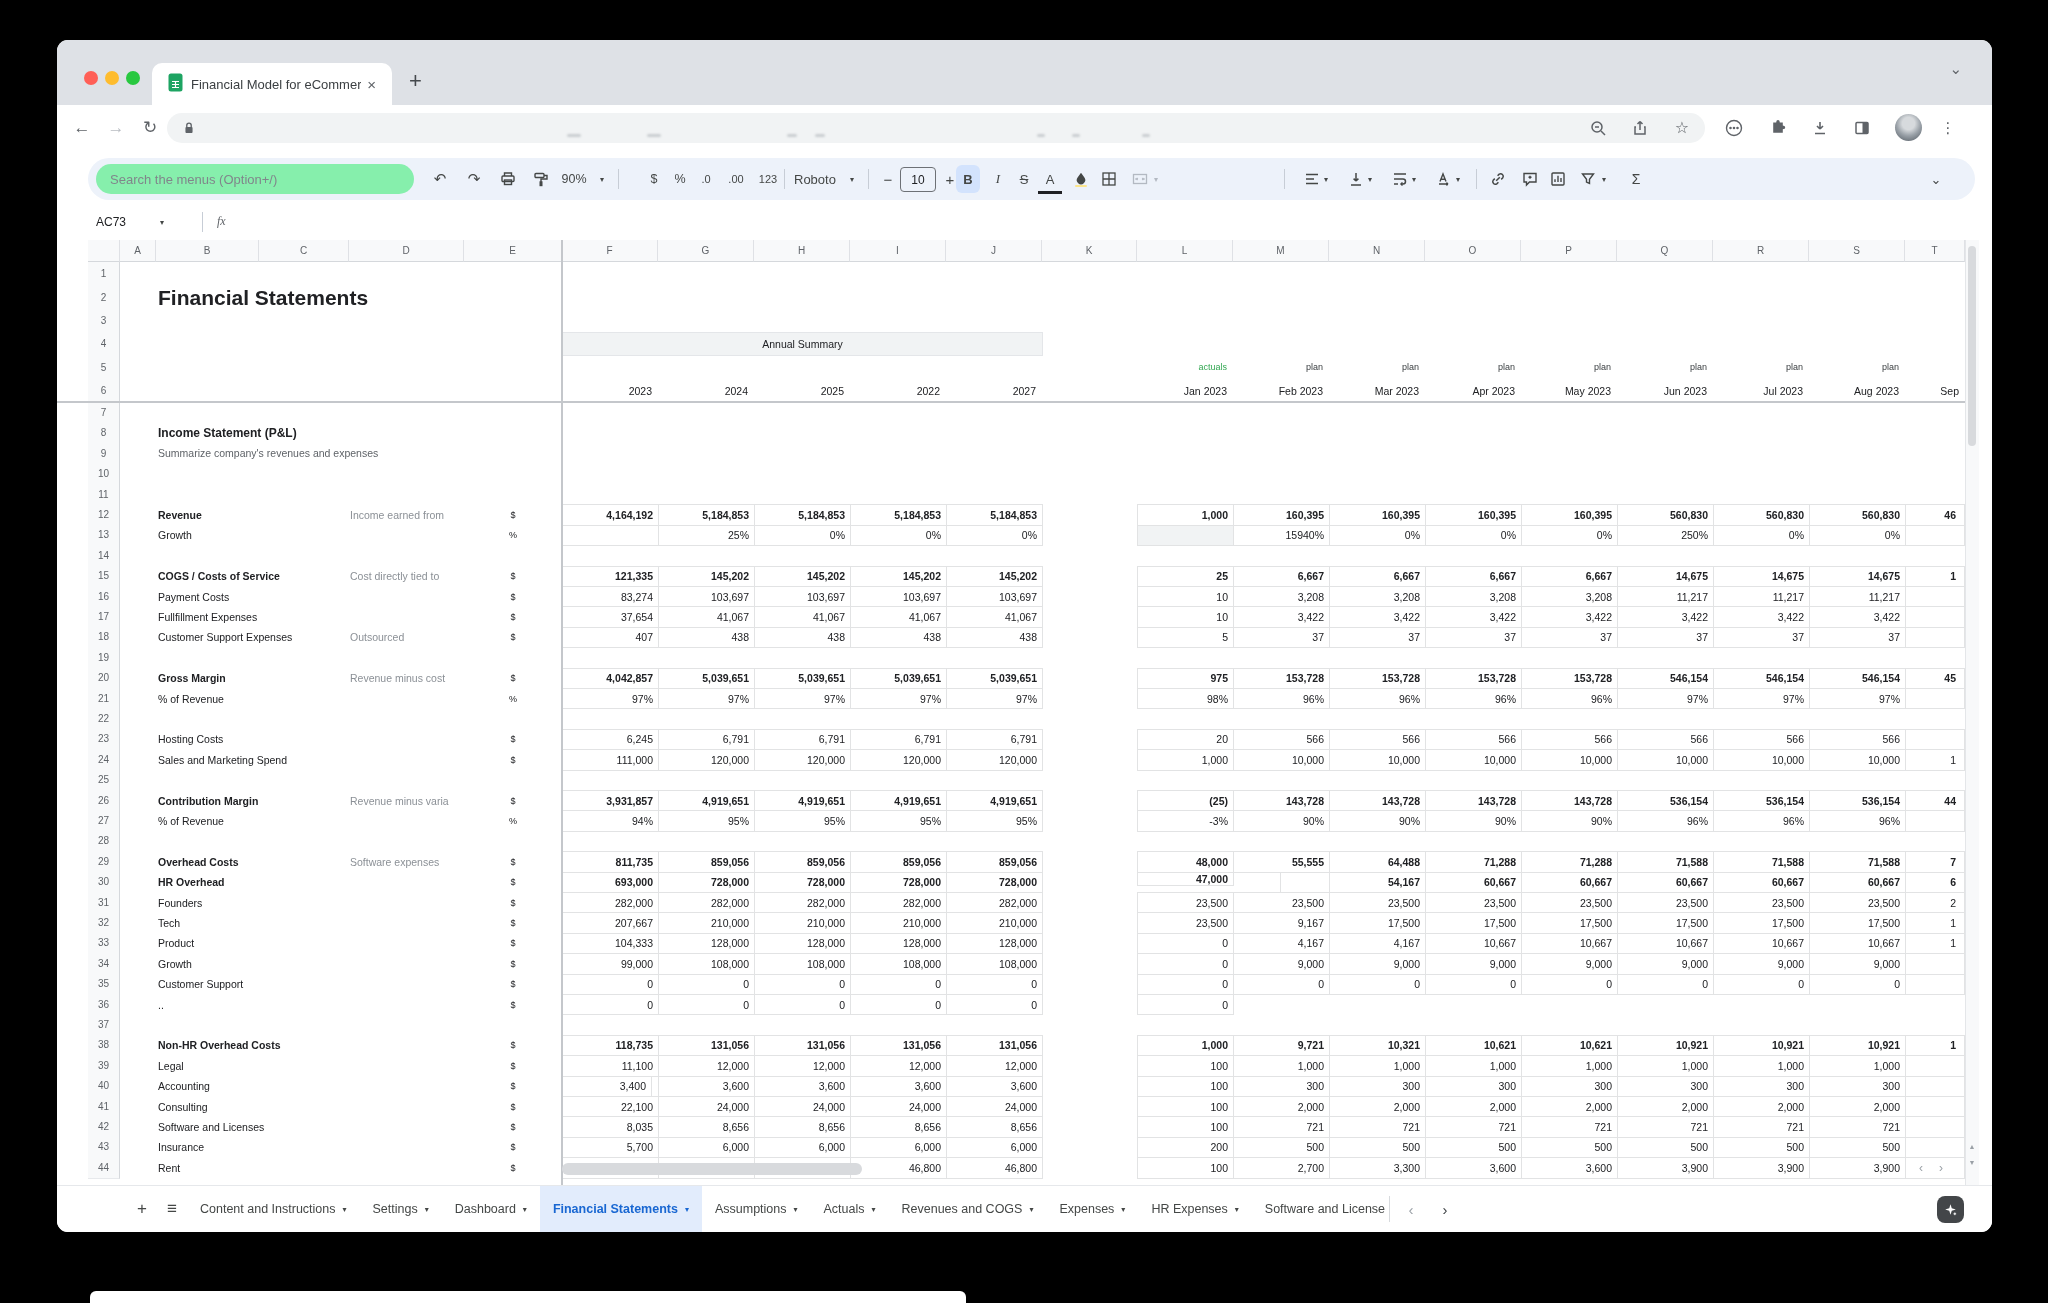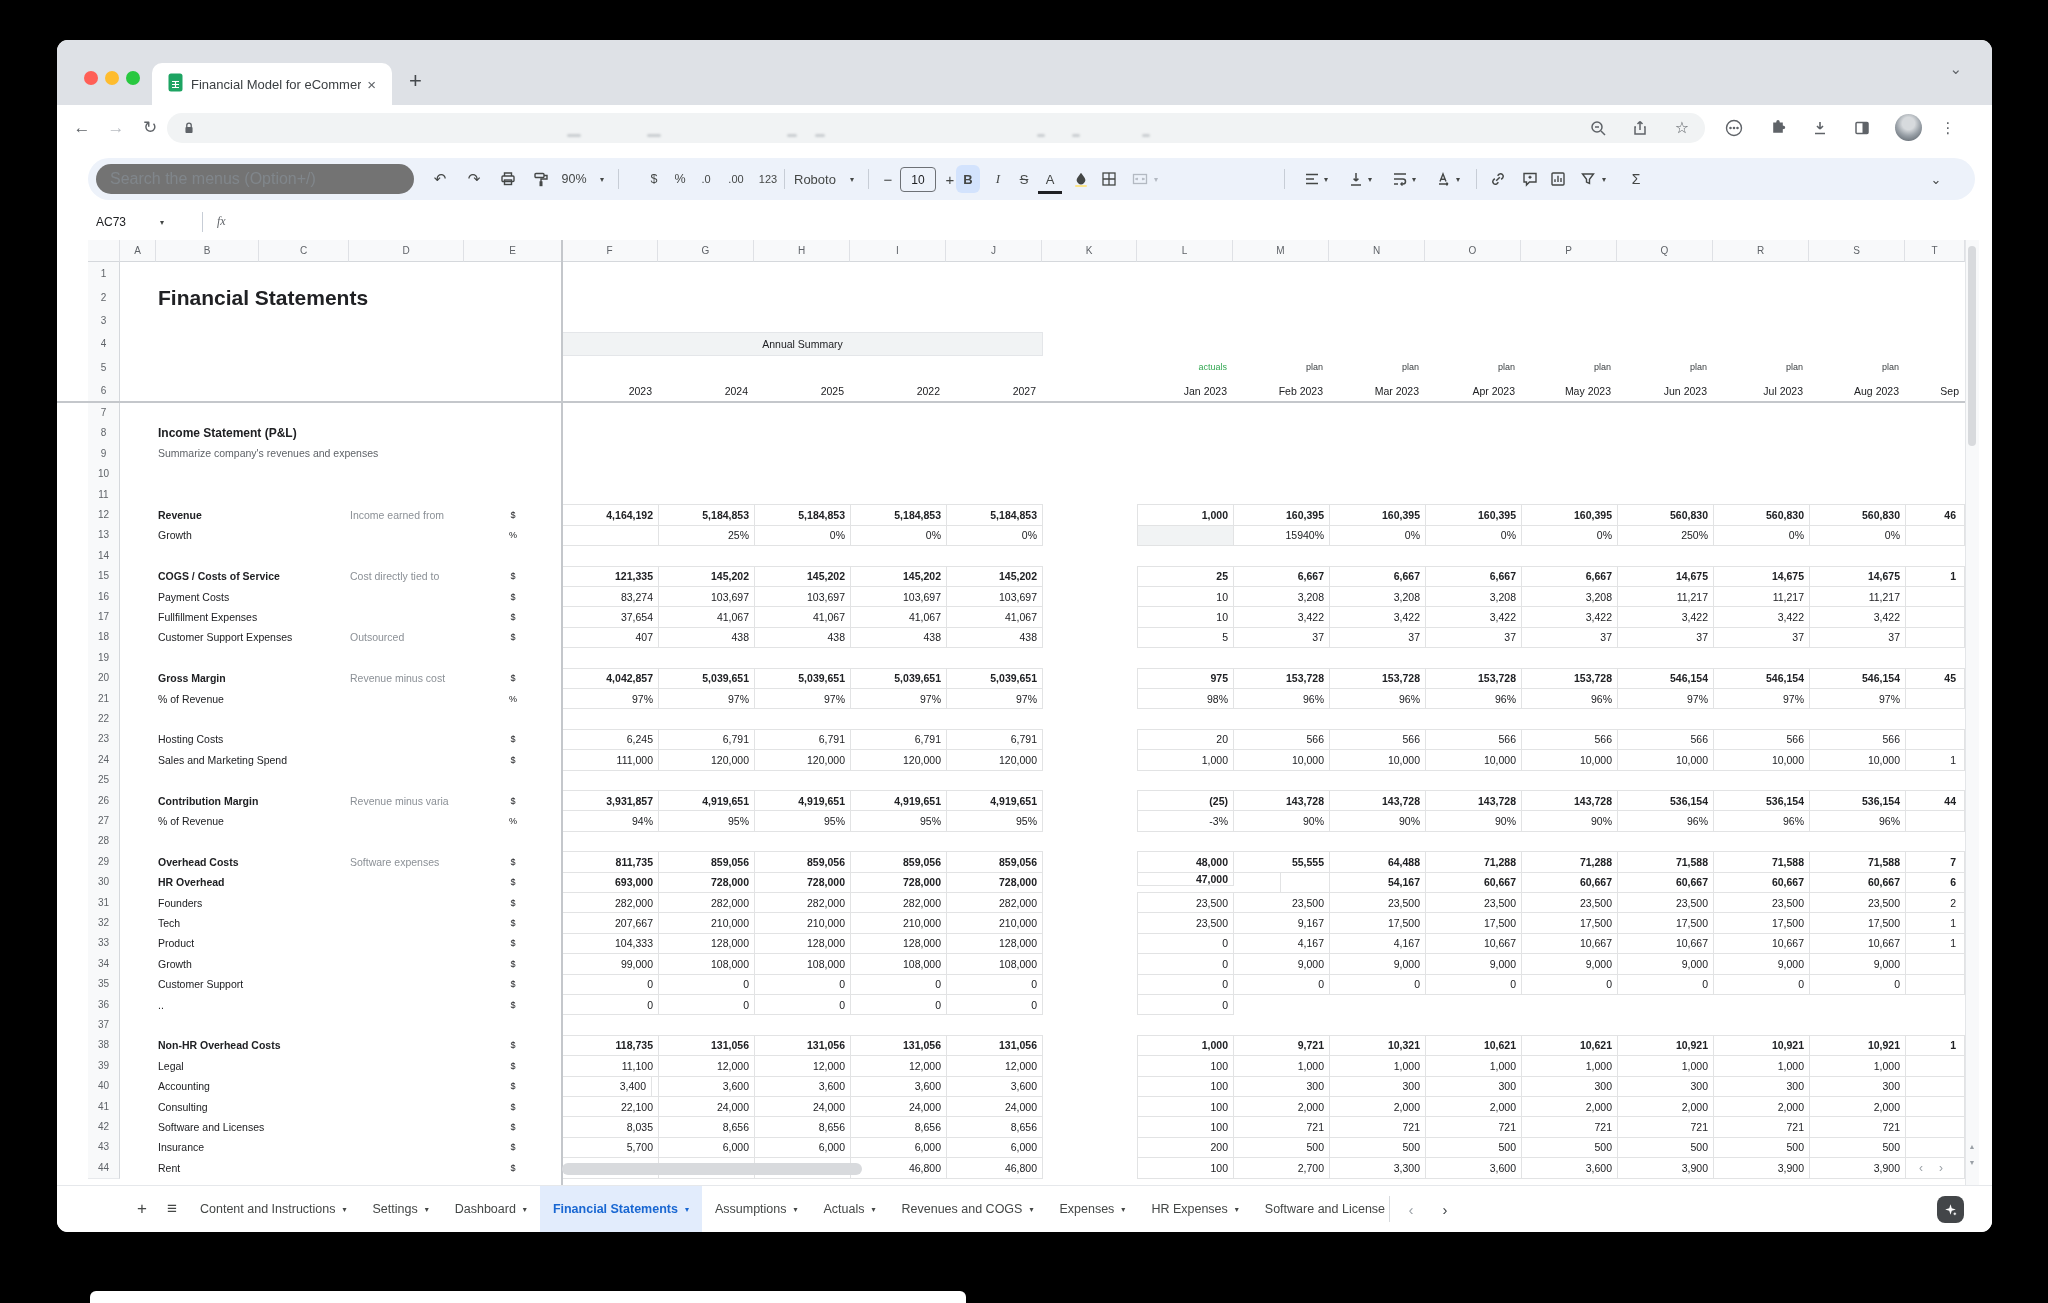"Search the menus (Option+/)" .search { background: #737373 -> #86efac; font-size: 16px -> 13px }
